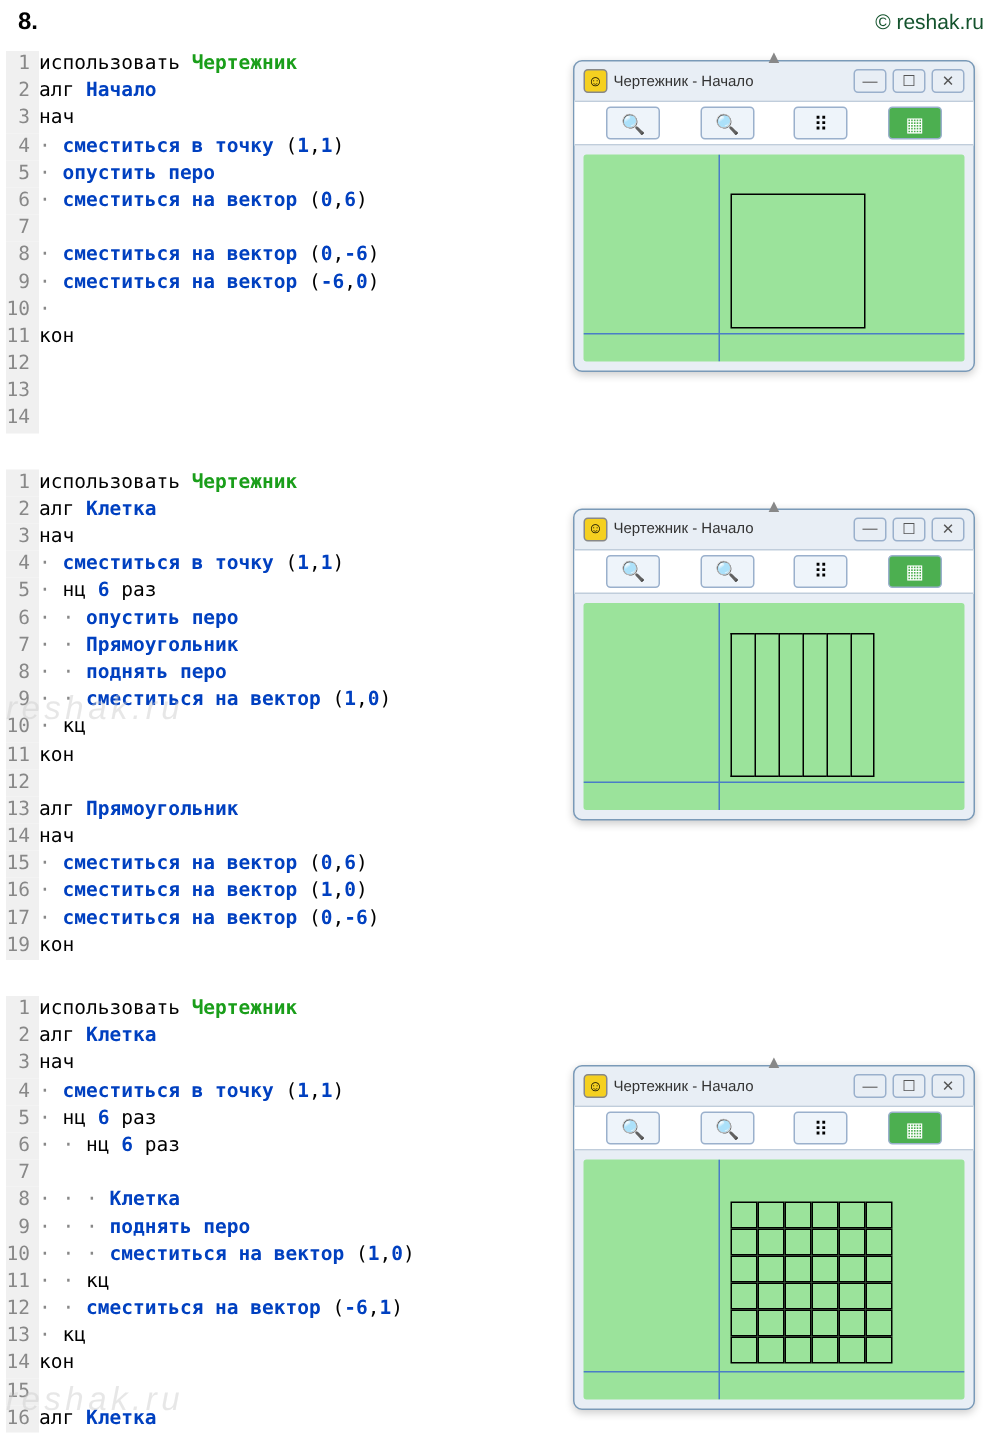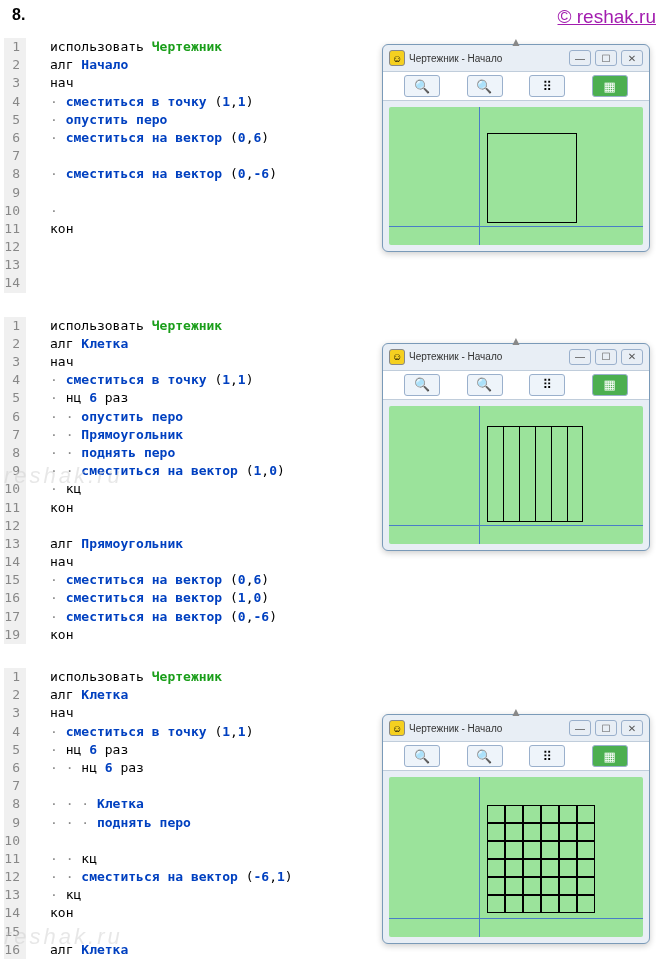"© reshak.ru" .copyright { color: #a21caf -> #14532d; font-size: 19px -> 14px; text-decoration: underline -> none }
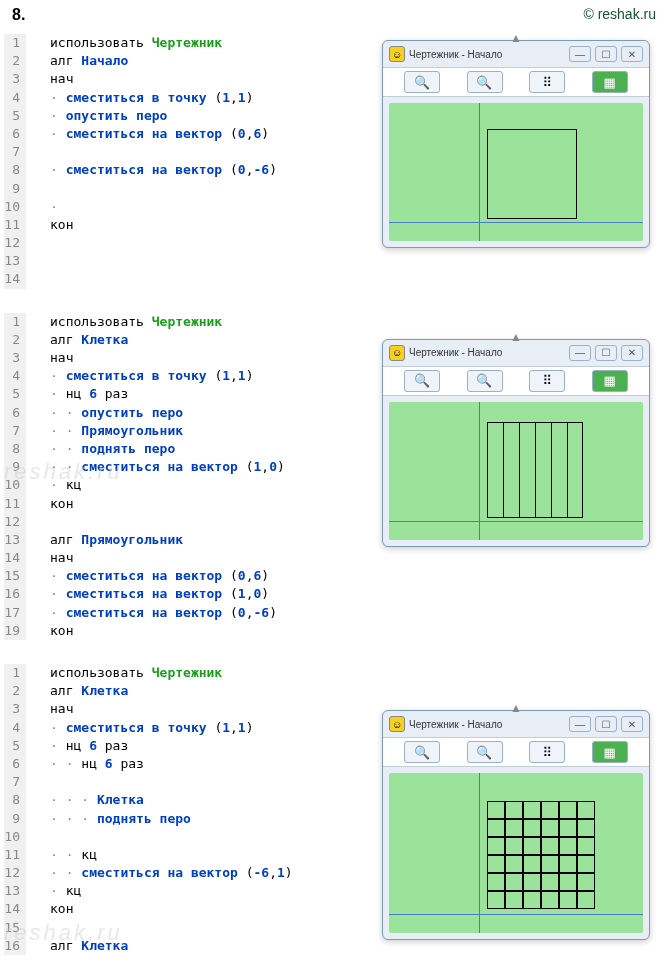"использовать Чертежник" .code-text { padding-left: 24px -> none }
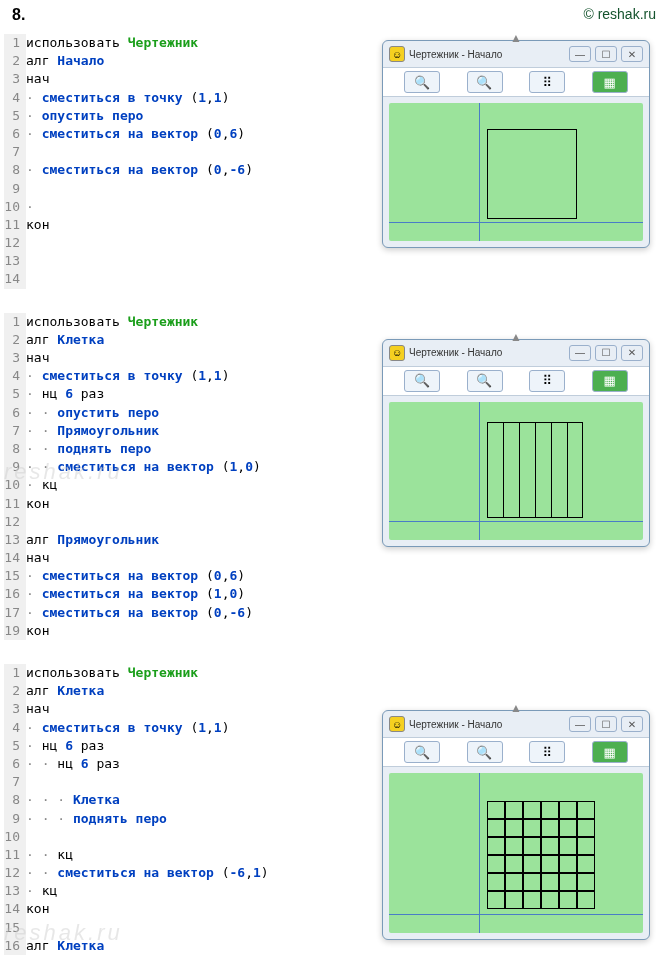"· сместиться на вектор (-6,0)" span.code-text { html: none -> <span><span>· </span><span>сместиться на вектор </span><span>(</span><span>-6</span><span>,</span><span>0</span><span>)</span></span> }
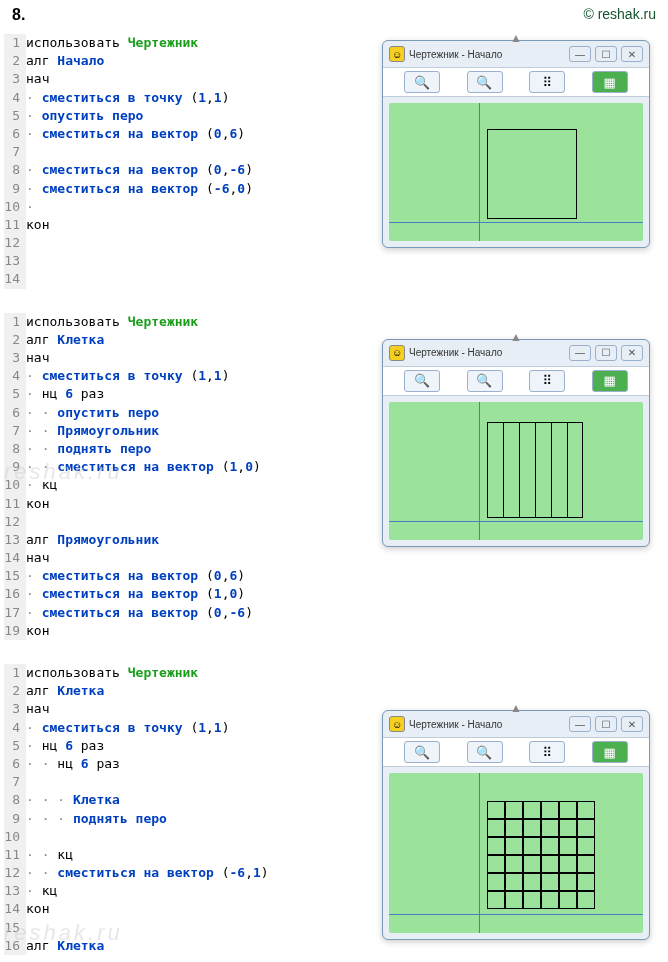"· · · сместиться на" span.code-text { html: none -> <span><span>· · · </span><span>сместиться на вектор </span><span>(</span><span>1</span><span>,</span><span>0</span><span>)</span></span> }
